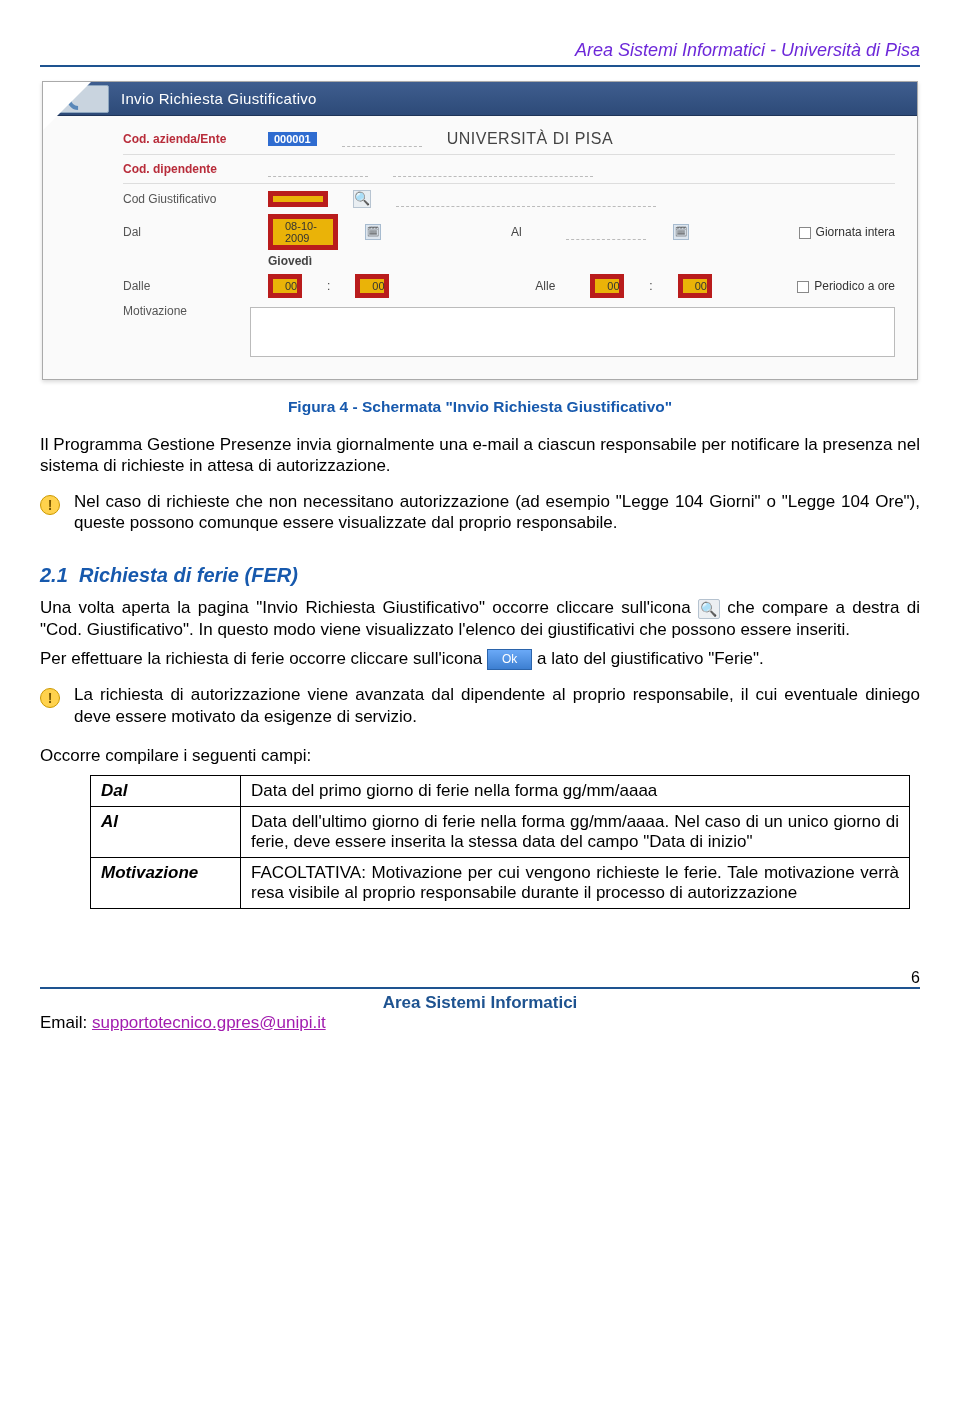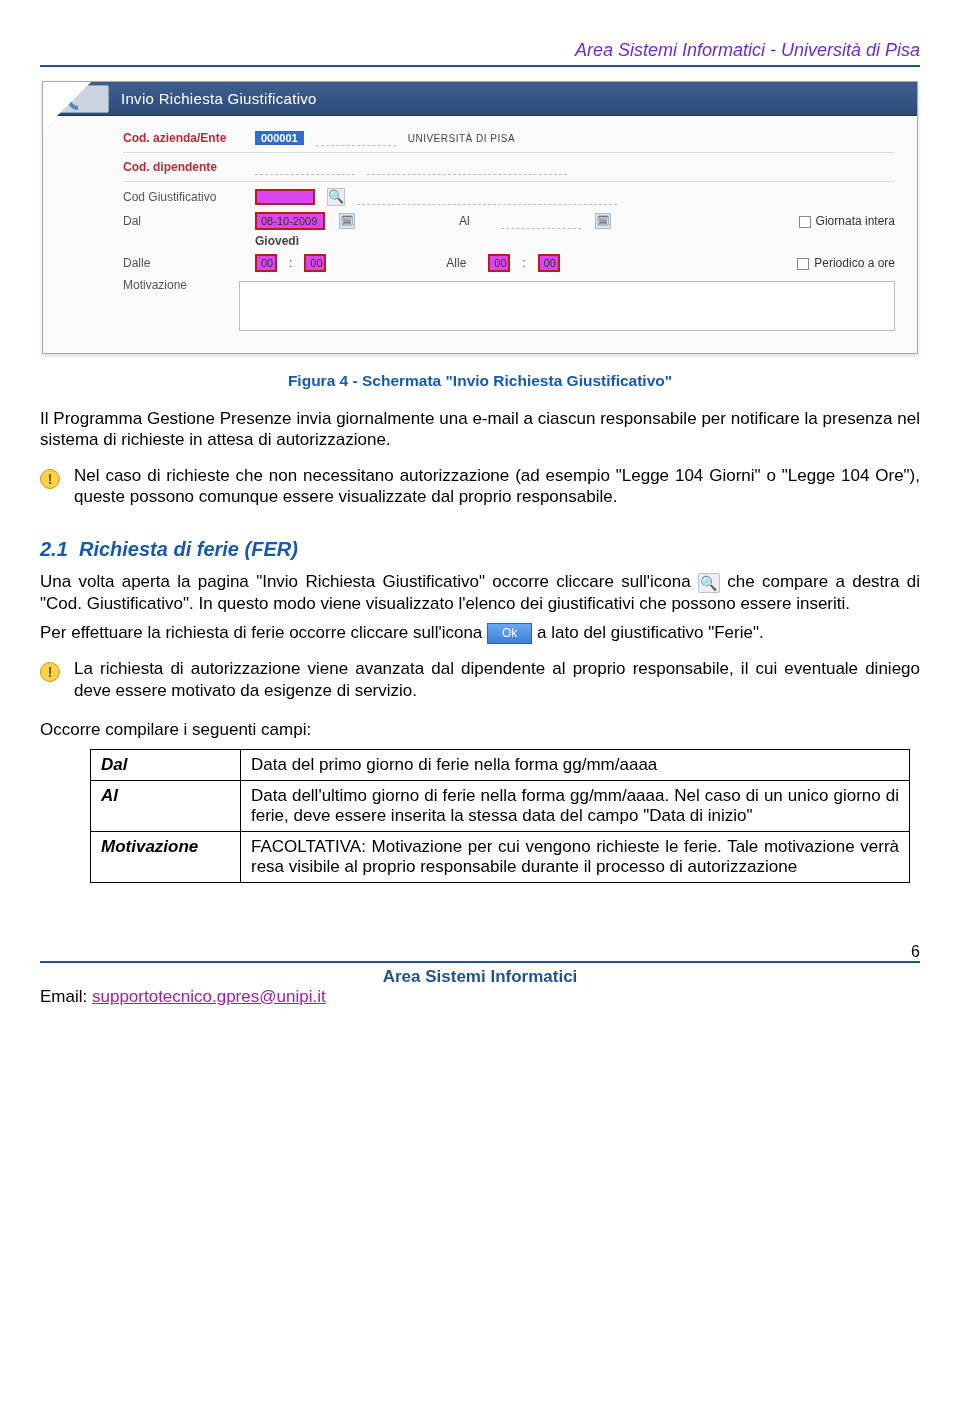"Cod. azienda/Ente" .form-row { gap: 12px -> 25px }
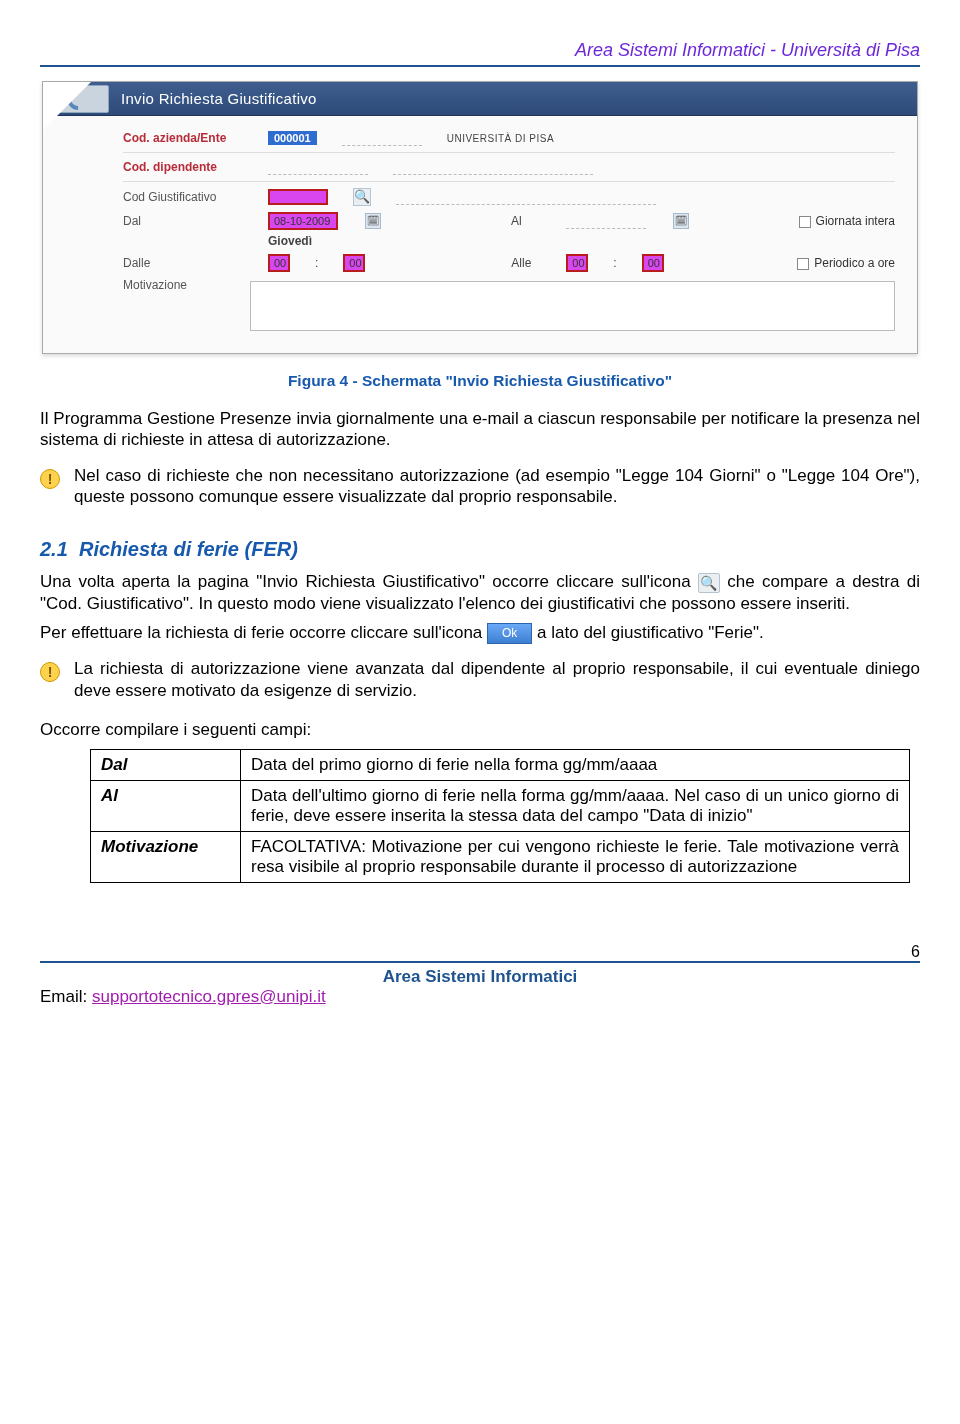"UNIVERSITÀ DI PISA" span { font-size: 10px -> 16px }
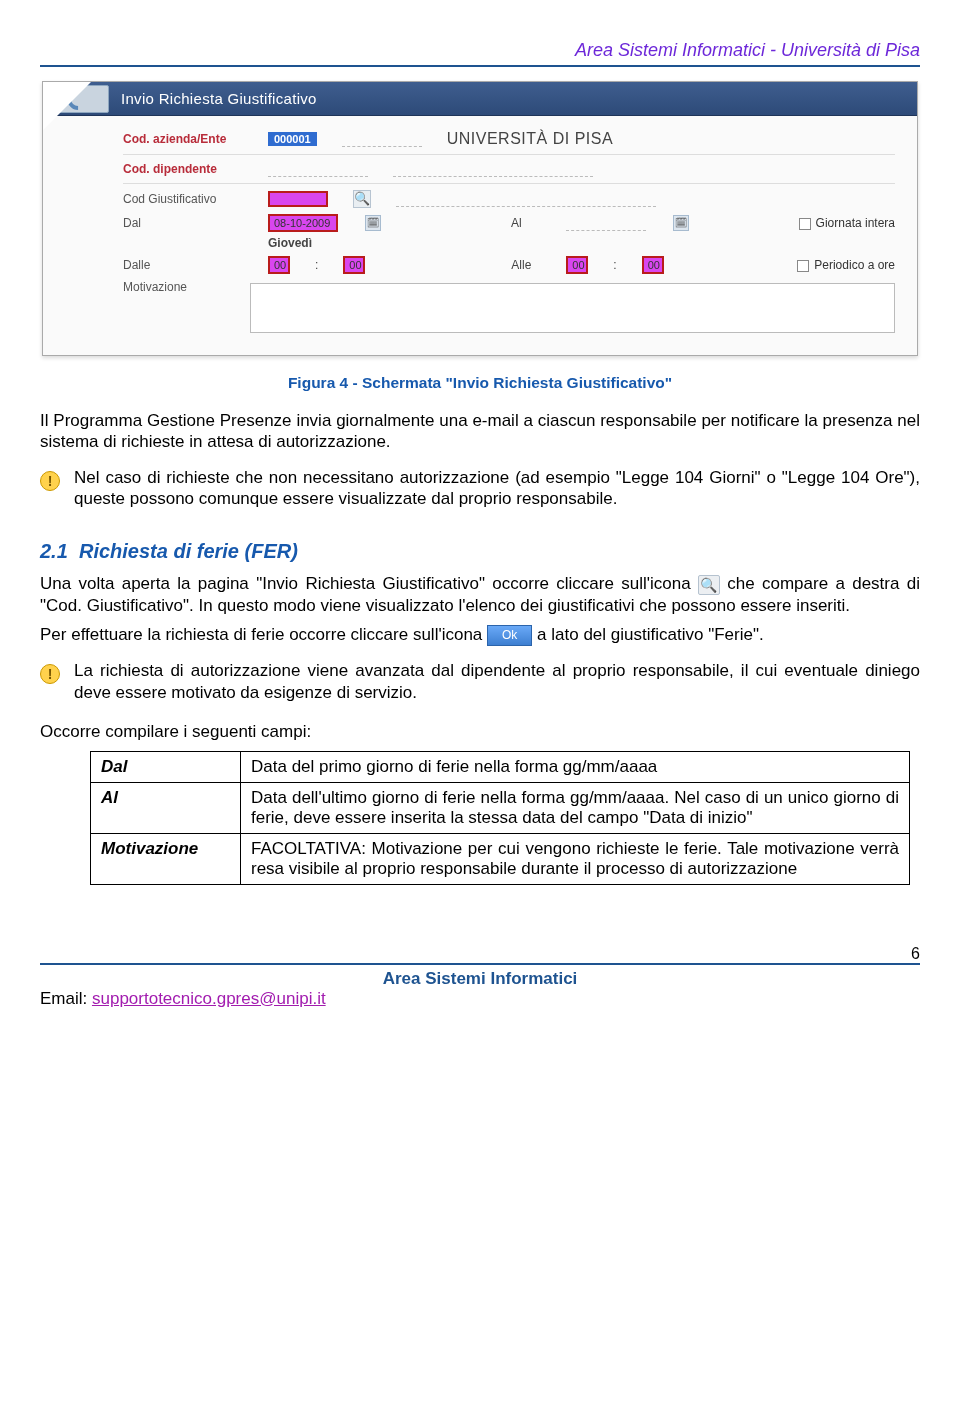"08-10-2009" .fld { background: #d946ef -> #eab308; border: 2px solid #b91c1c -> 5px solid #b91c1c; padding: 1px 4px -> 1px 12px }
